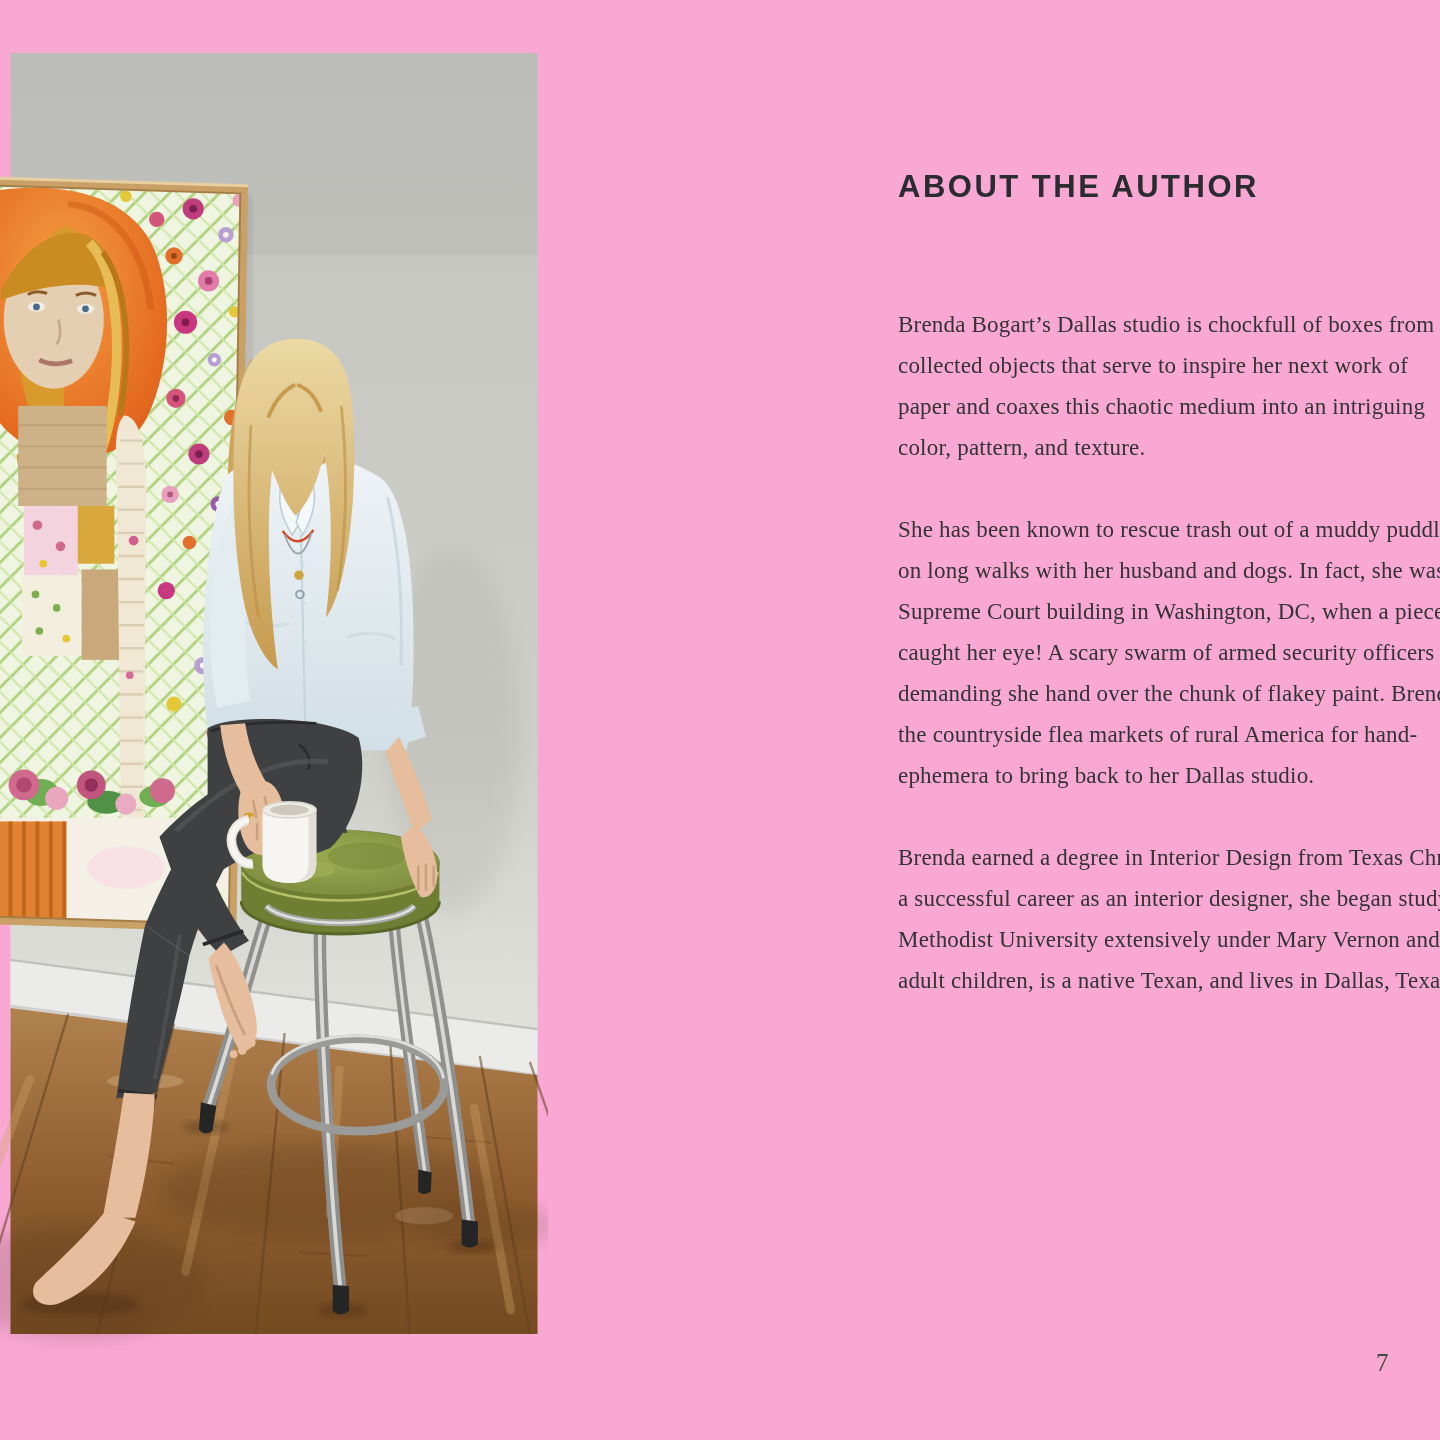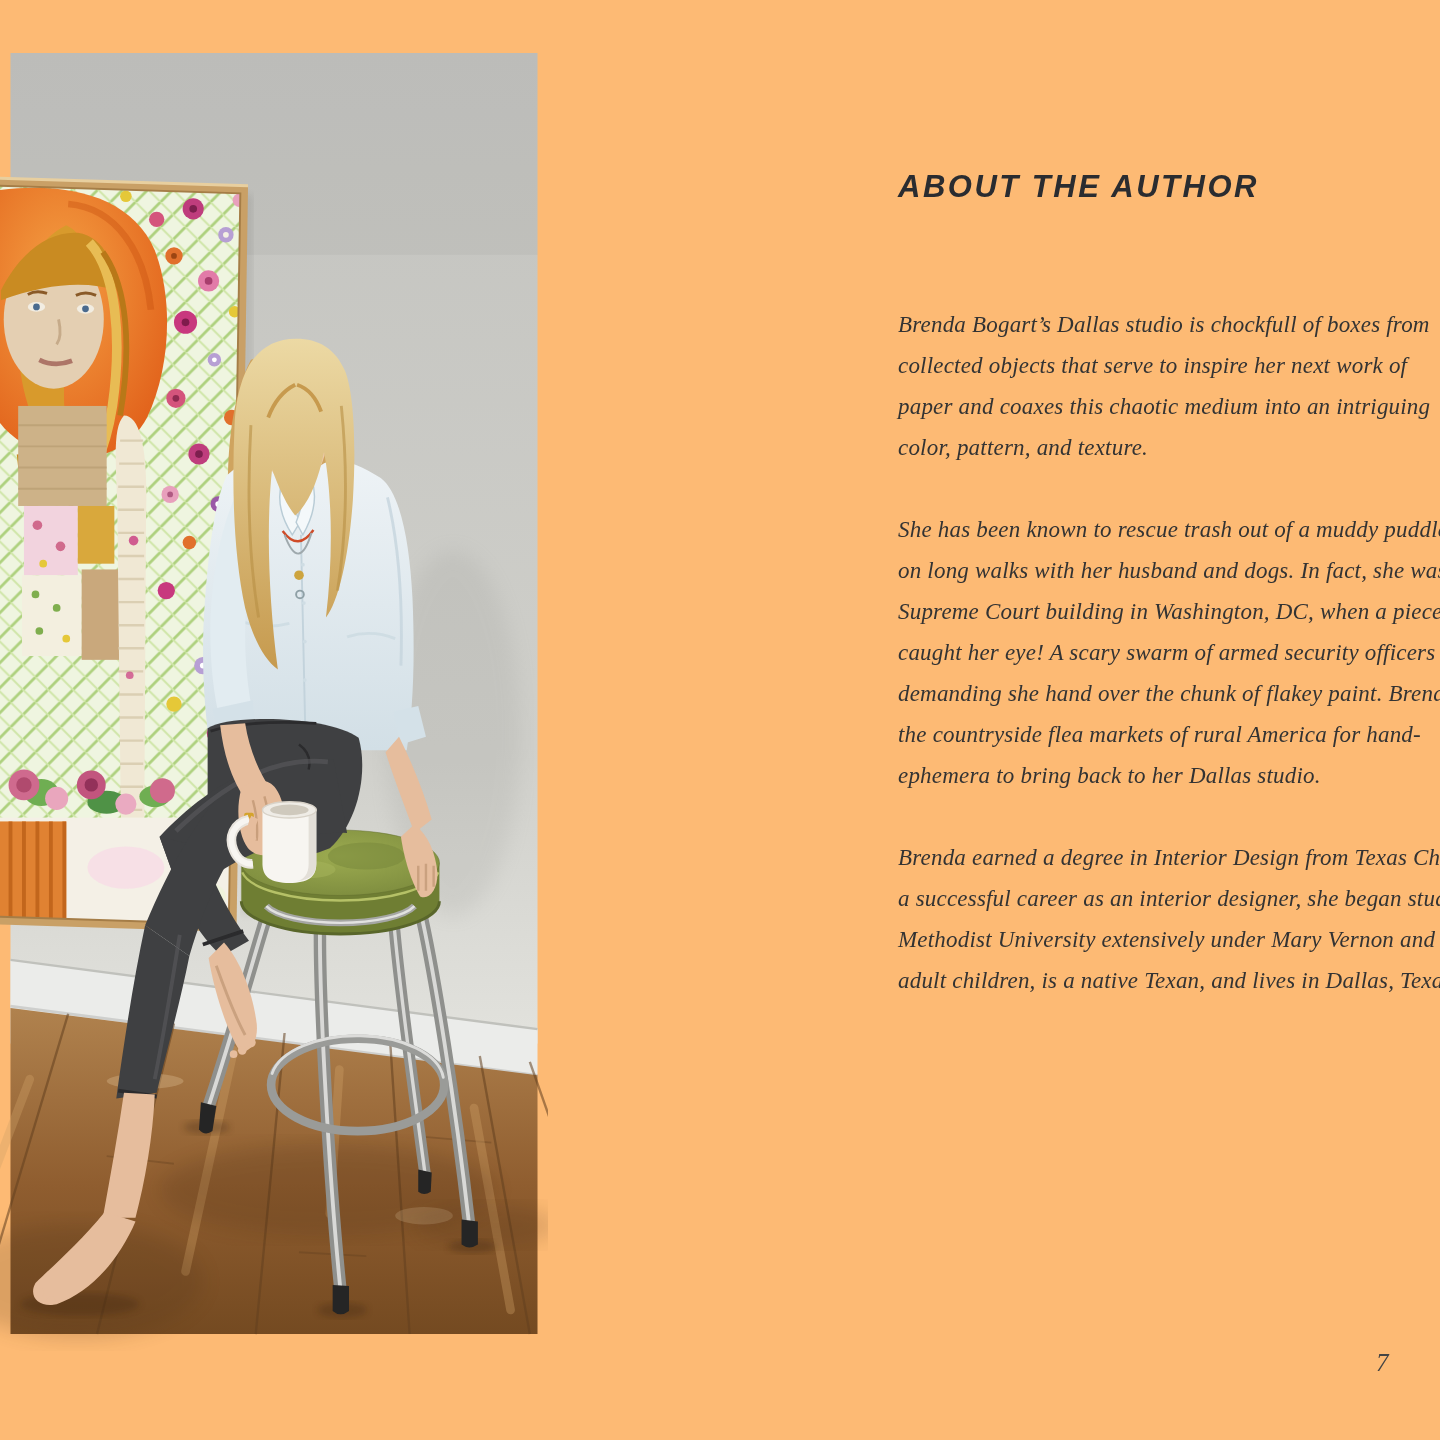"ABOUT THE AUTHOR" .page { background: #fdba74 -> #f9a8d4; font-style: italic -> none }
